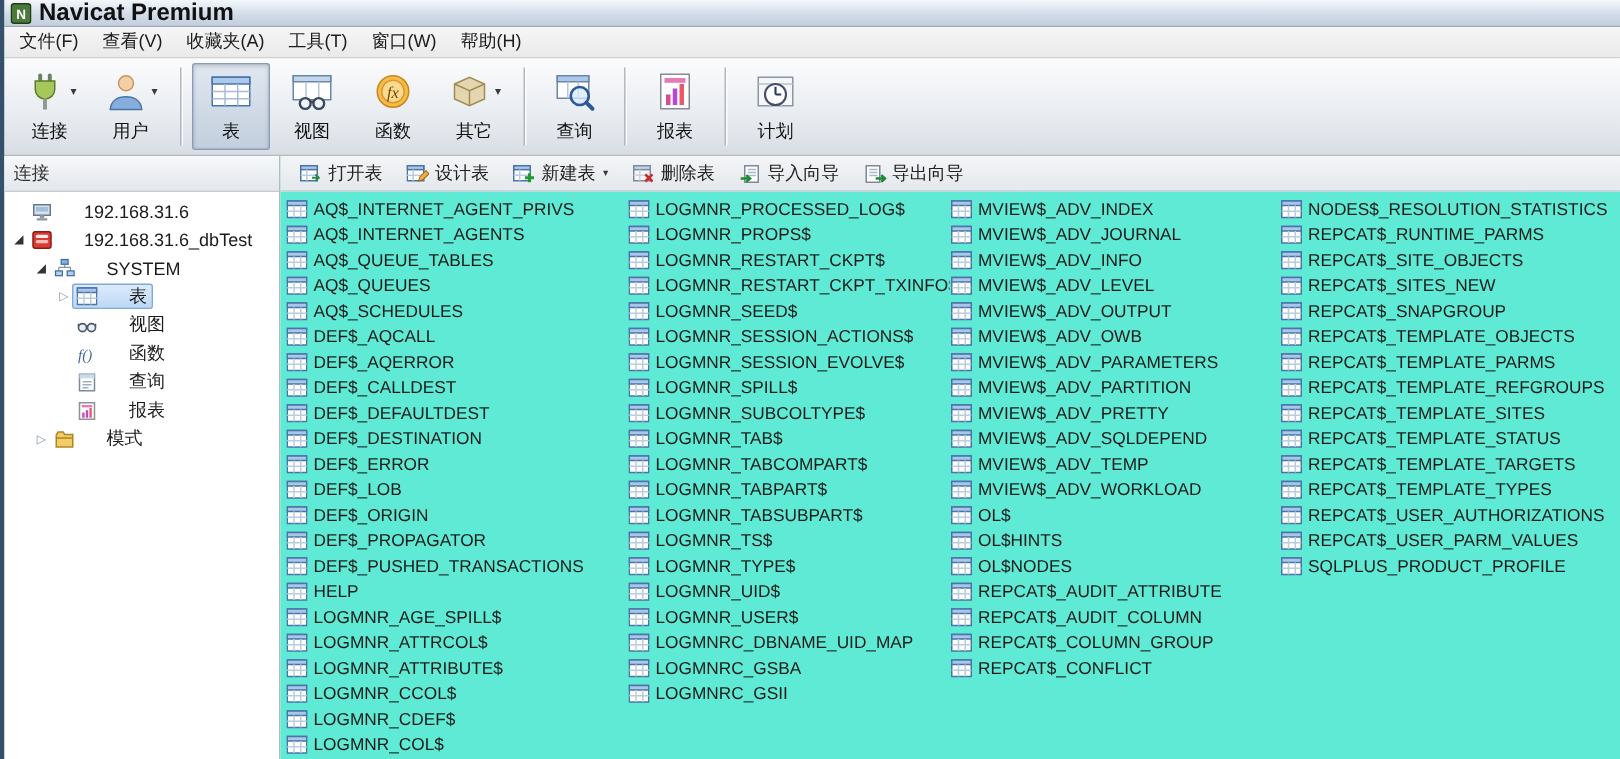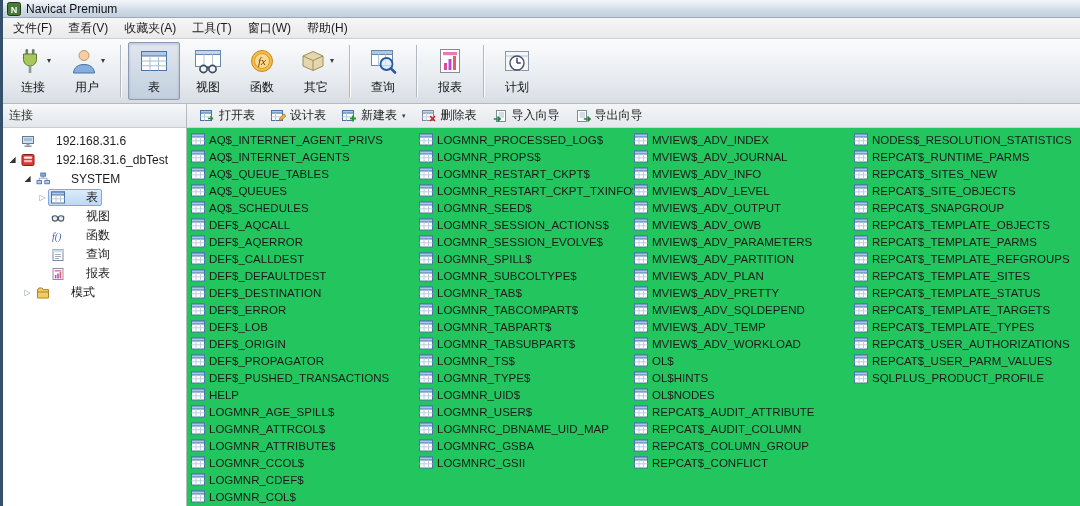"Navicat Premium" .title-text { font-size: 12px -> 16px; font-weight: none -> bold }
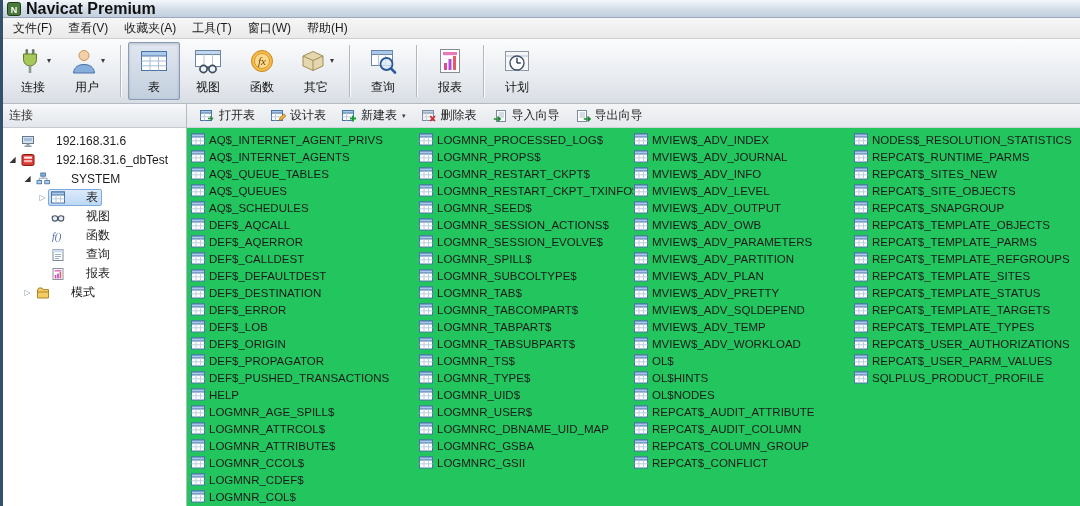"文件(F)" .menubar { align-items: center -> flex-end }
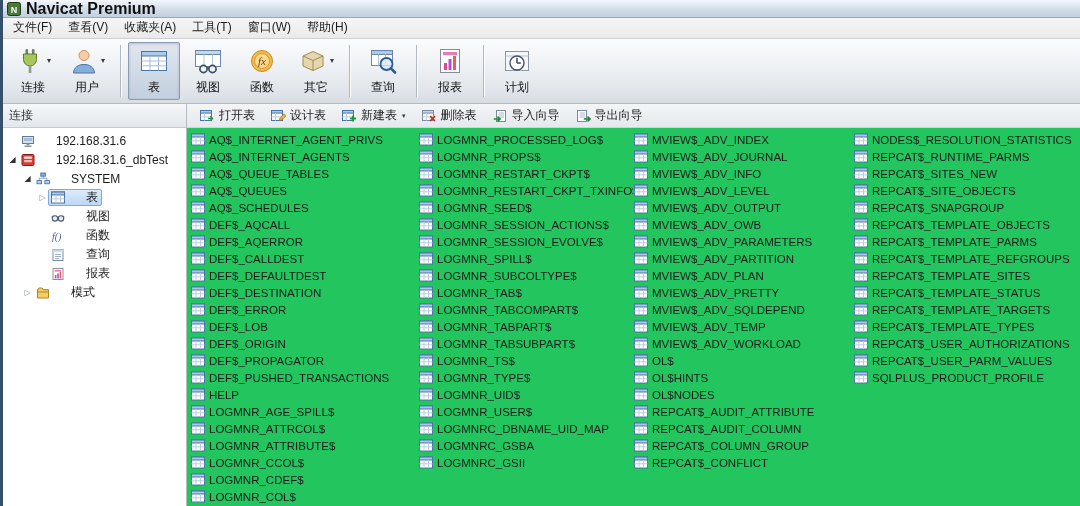"打开表" .main { background: #22c55e -> #5eead4 }
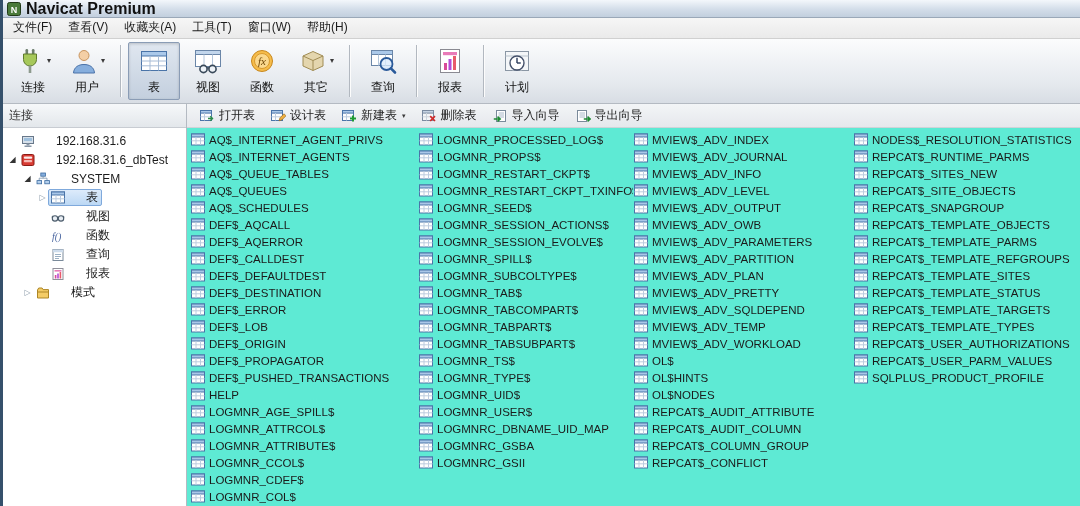"REPCAT$_SITES_NEW" div.obj-item { order: before "REPCAT$_SITE_OBJECTS" -> after "REPCAT$_SITE_OBJECTS" }
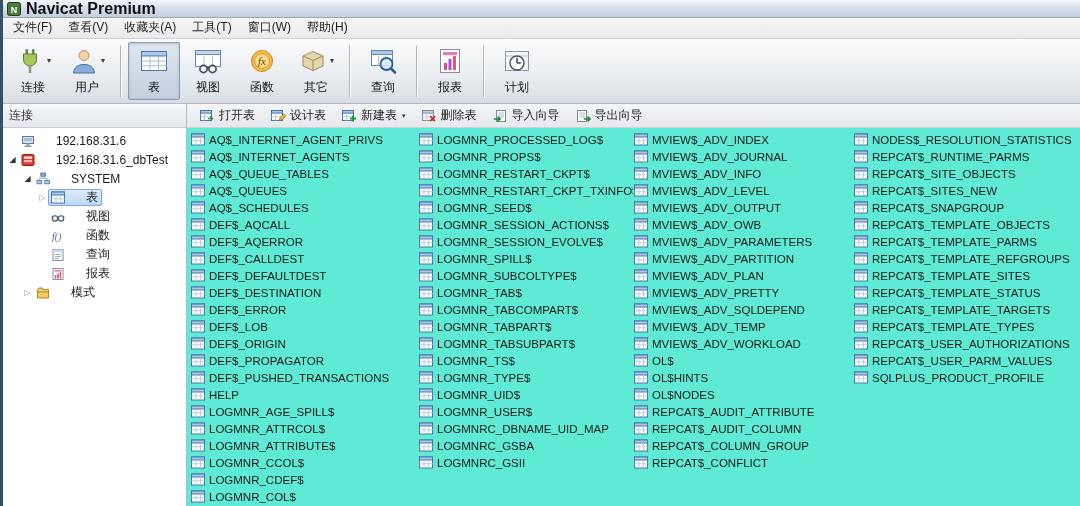"MVIEW$_ADV_PLAN" div.obj-item { html: <div> <span> <svg> <rect></rect> <rect></rect> <line></line> <line></line> <line></line> </svg> </span> <span>MVIEW$_ADV_PLAN</span> </div> -> none }
